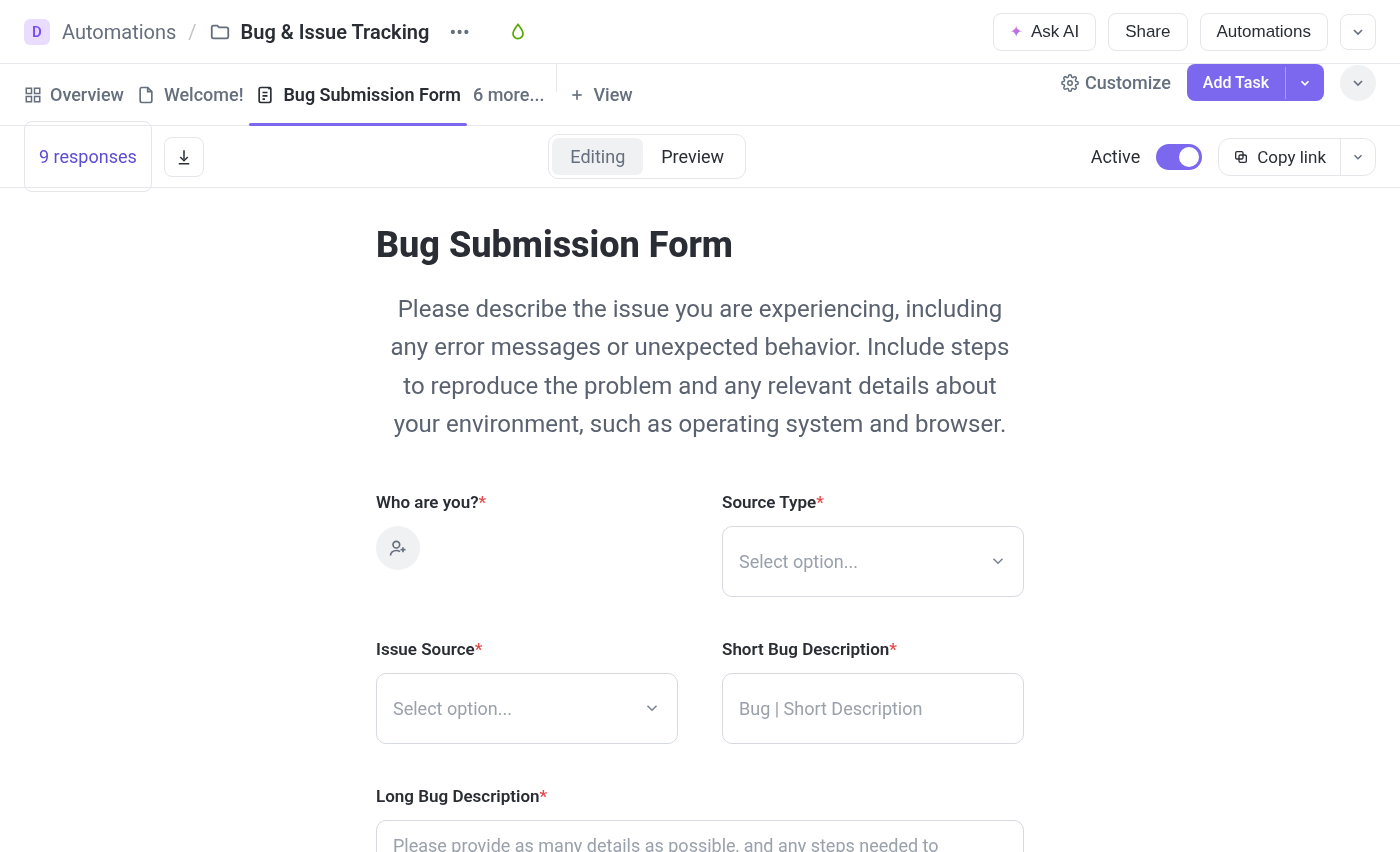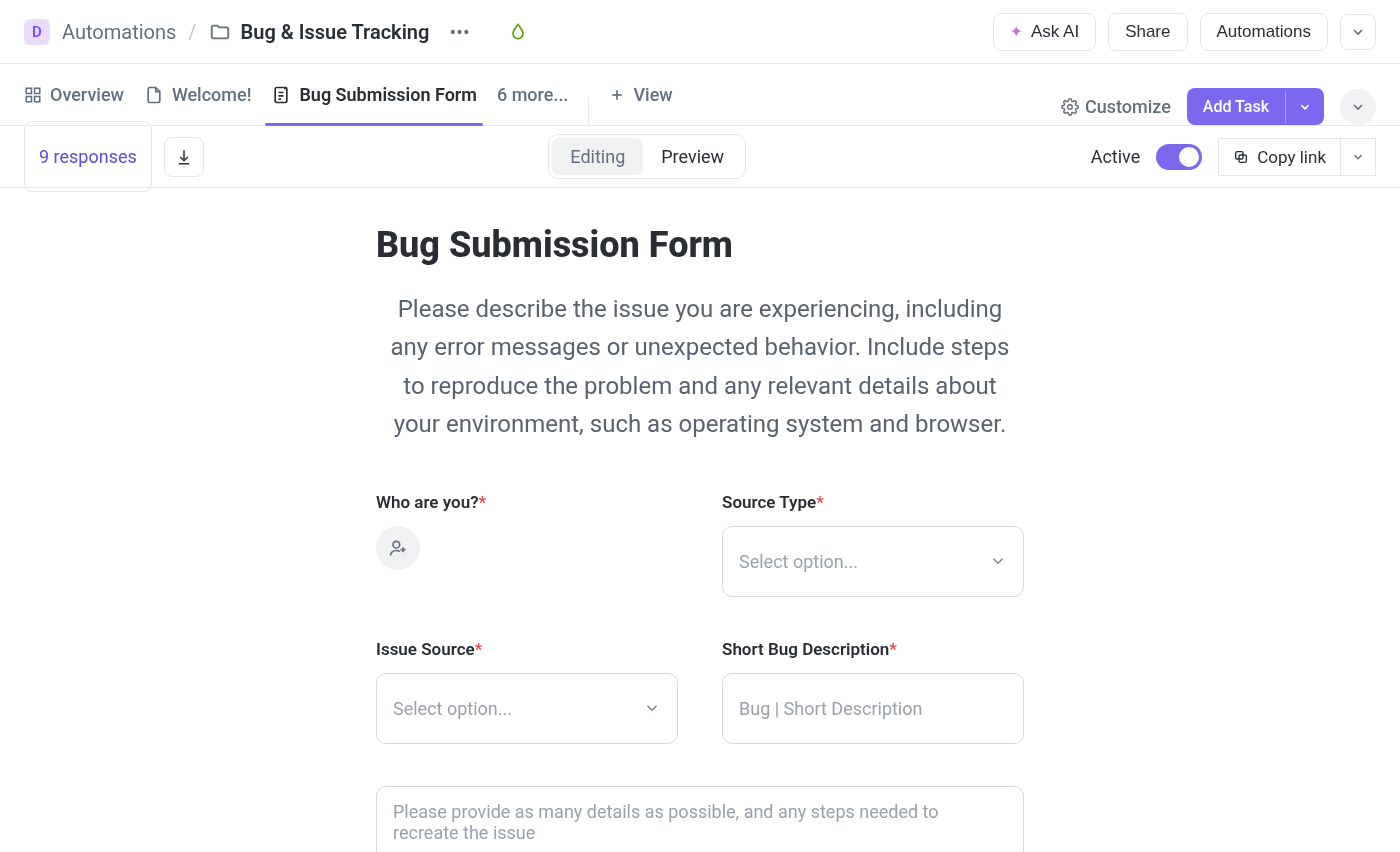"Overview" .tabsbar { align-items: flex-end -> flex-start; gap: 20px -> 12px }
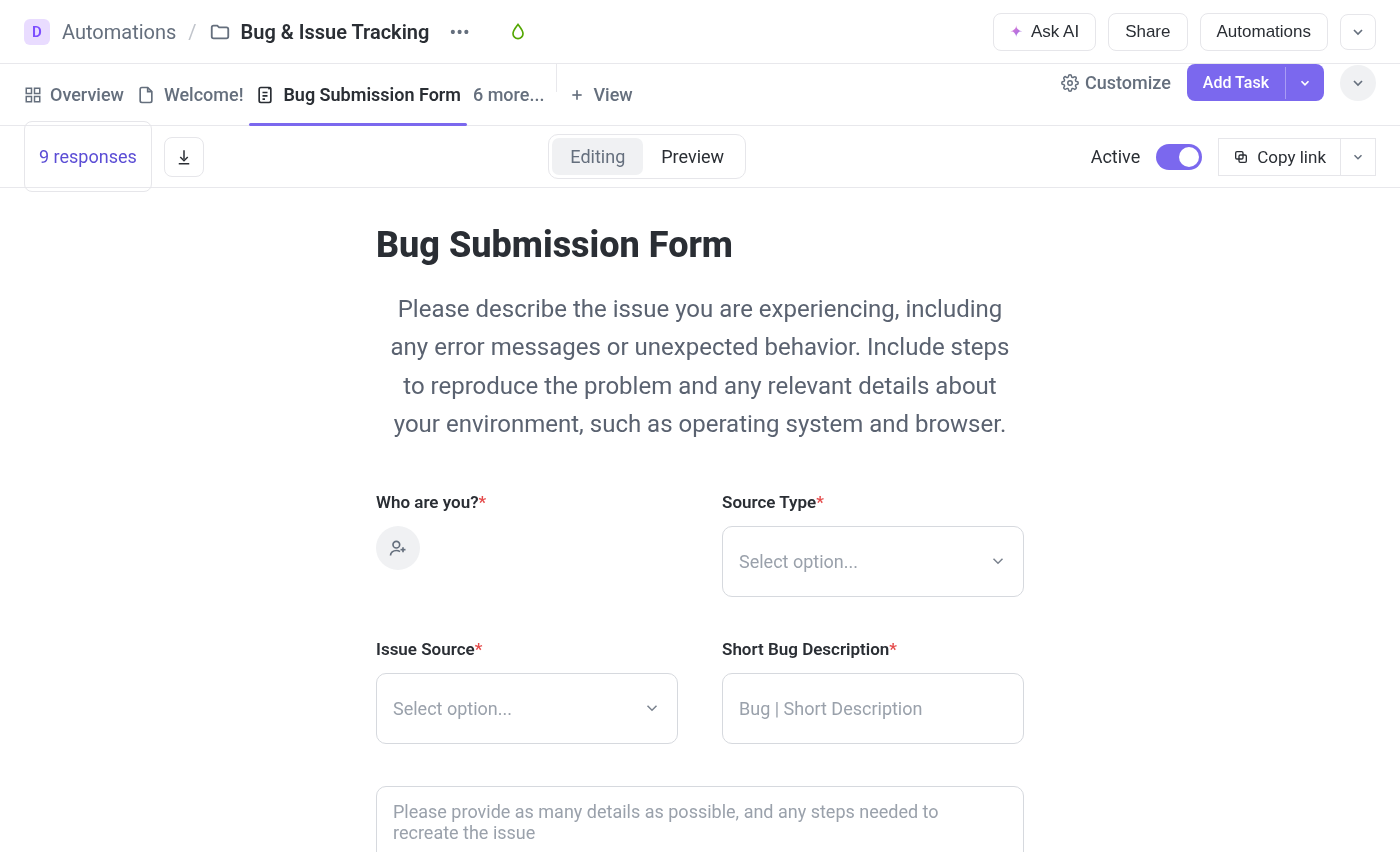"Copy link" .copy-split { border-radius: 0 -> 12px }
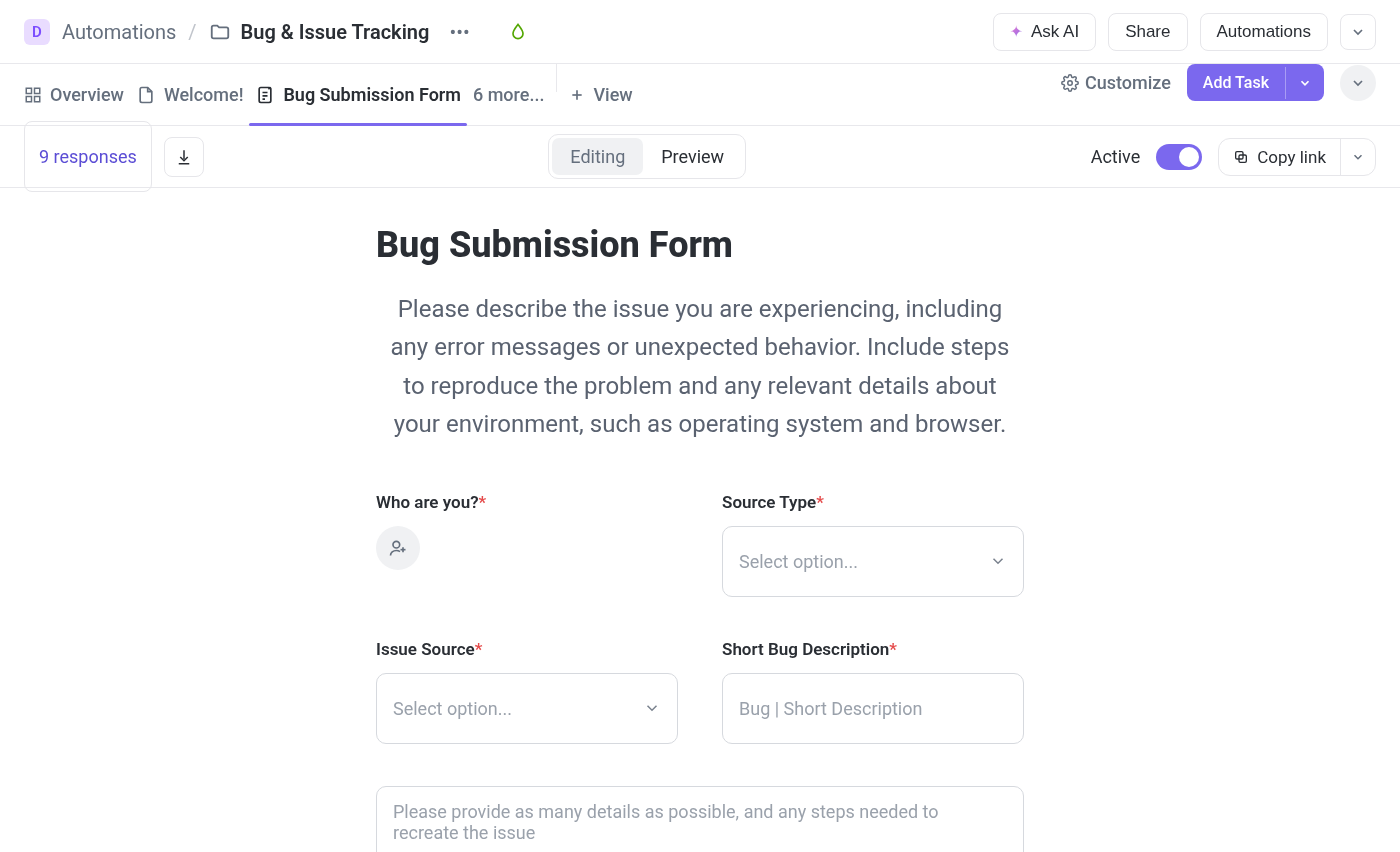"Long Bug Description*" div.field-label { html: none -> <div> <span>Long Bug Description</span><span>*</span> </div> }
